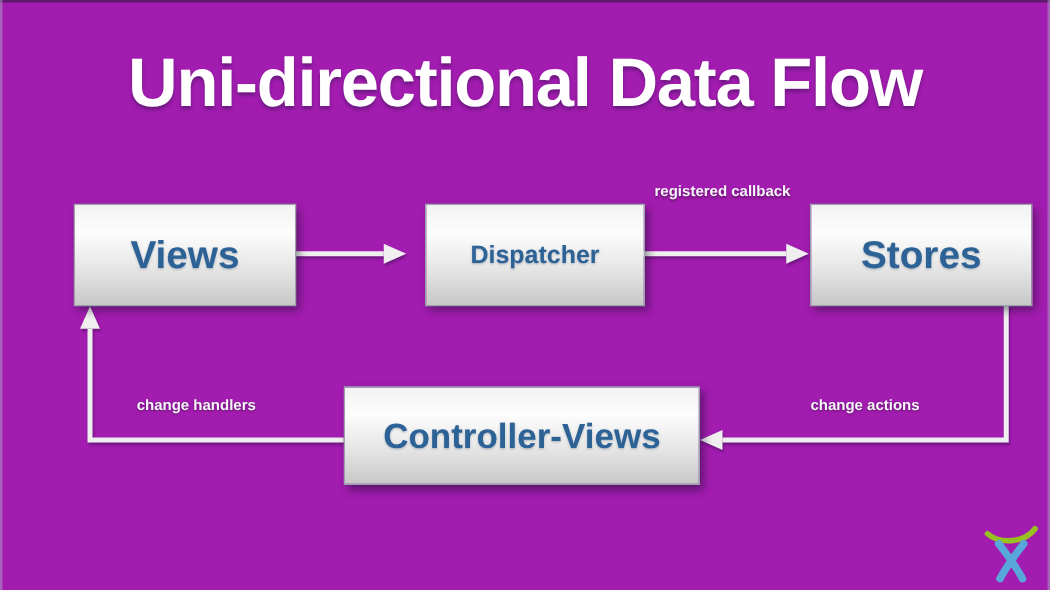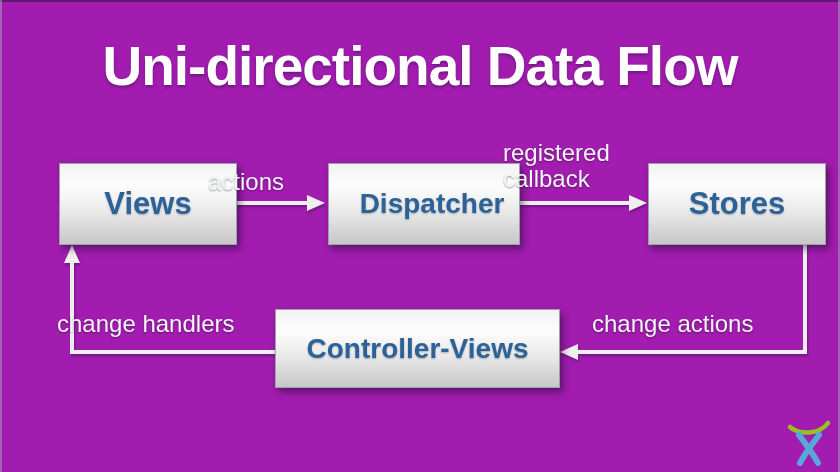"registered callback" .edge-label { font-size: 24px -> 12px; font-weight: none -> bold; text-align: none -> center }
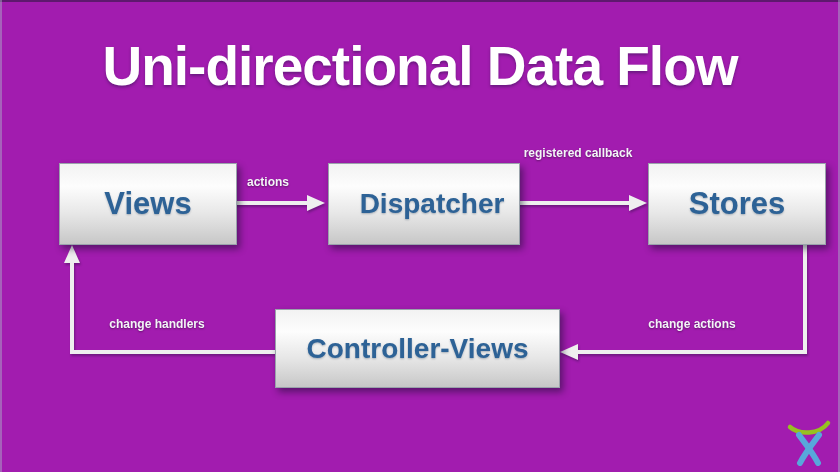"actions" div.edge-label { html: <div>actions</div> -> none }
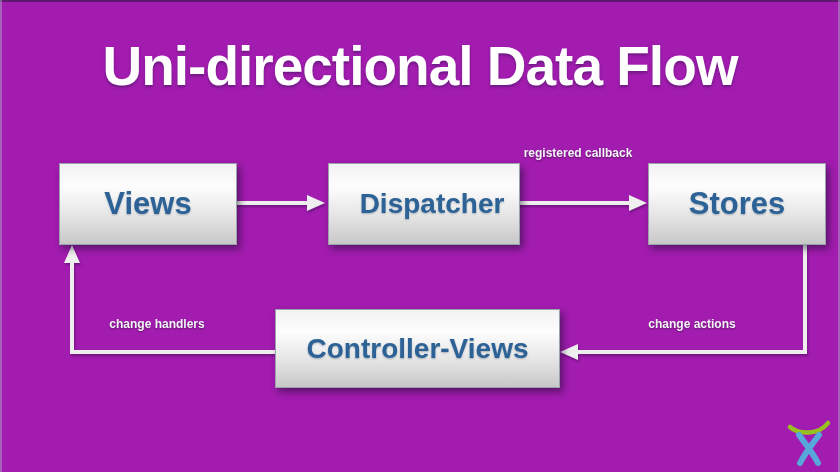"Dispatcher" .node-dispatcher { font-size: 28px -> 20px; left: 328px -> 340px; padding-left: 16px -> none }
